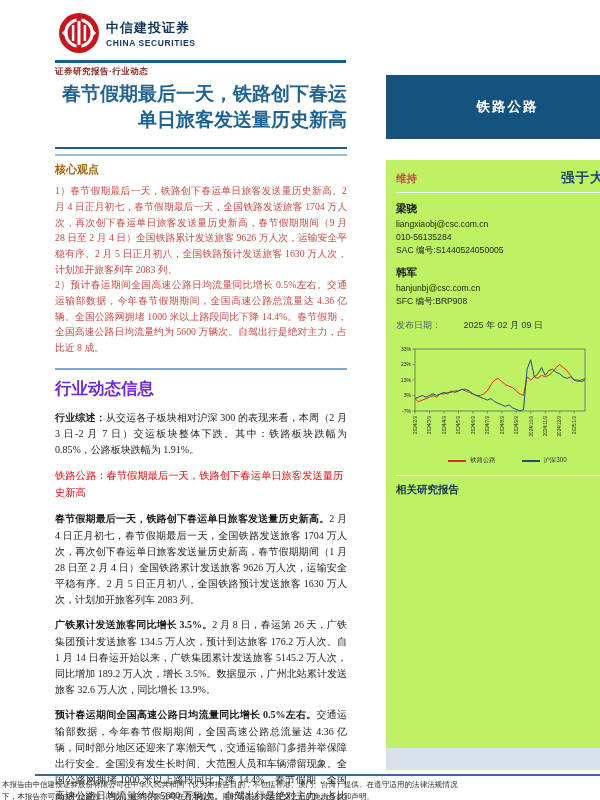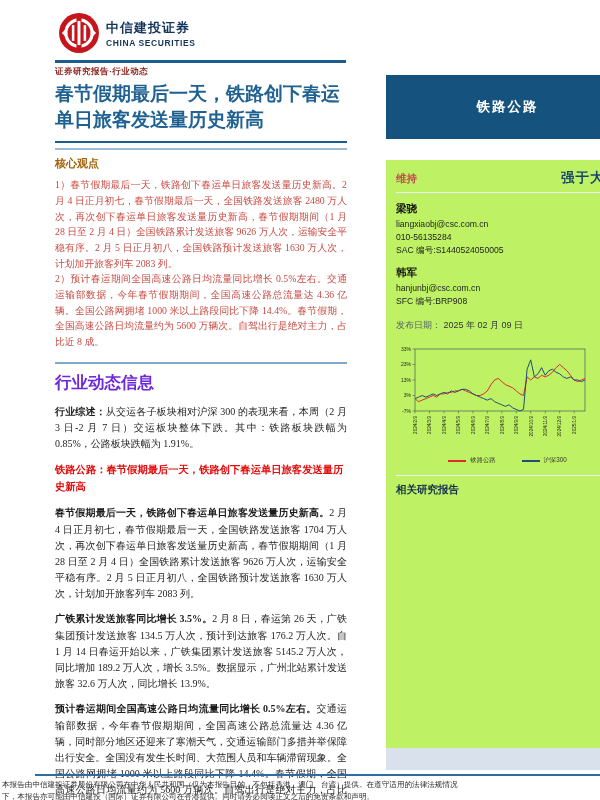"春节假期最后一天，铁路创下春运单日旅客发送量历史新高" .doc-title { padding-bottom: 8px -> 14px; text-align: none -> right }
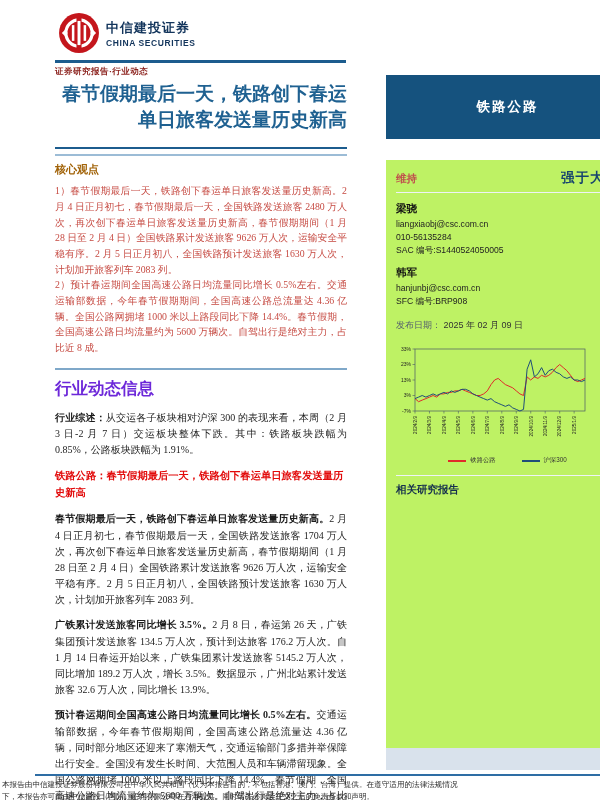"1）春节假期最后一天，铁路创下春运单日旅客发送量历史新高。2 月 4" p.core-p { text: 2480 万人次，再次创下春运单日旅客发送量历史新高，春节假期期间（1 -> 1704 万人次，再次创下春运单日旅客发送量历史新高，春节假期期间（9 }
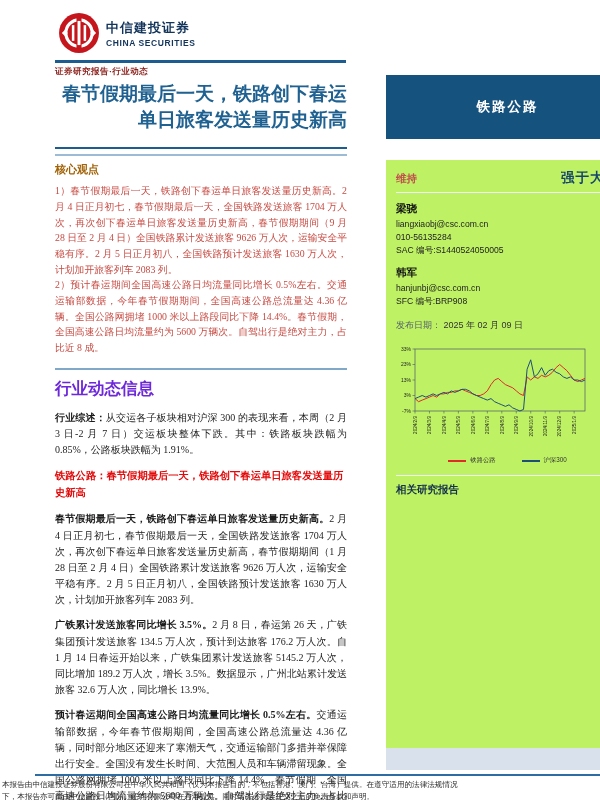"发布日期：" .publish-label { margin-right: 0 -> 20px }
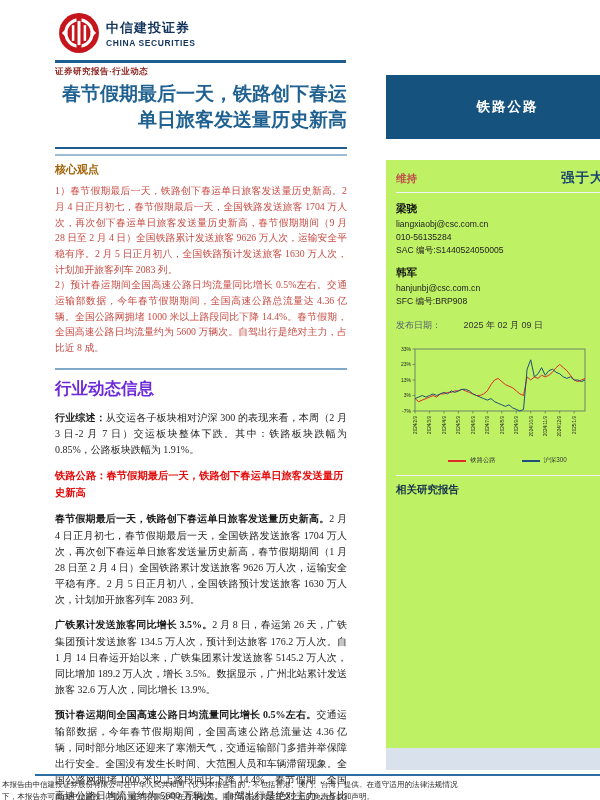"铁路公路：春节假期最后一天，铁路创下春运单日旅客发送量历史新高" .red-subhead { font-weight: bold -> normal }
